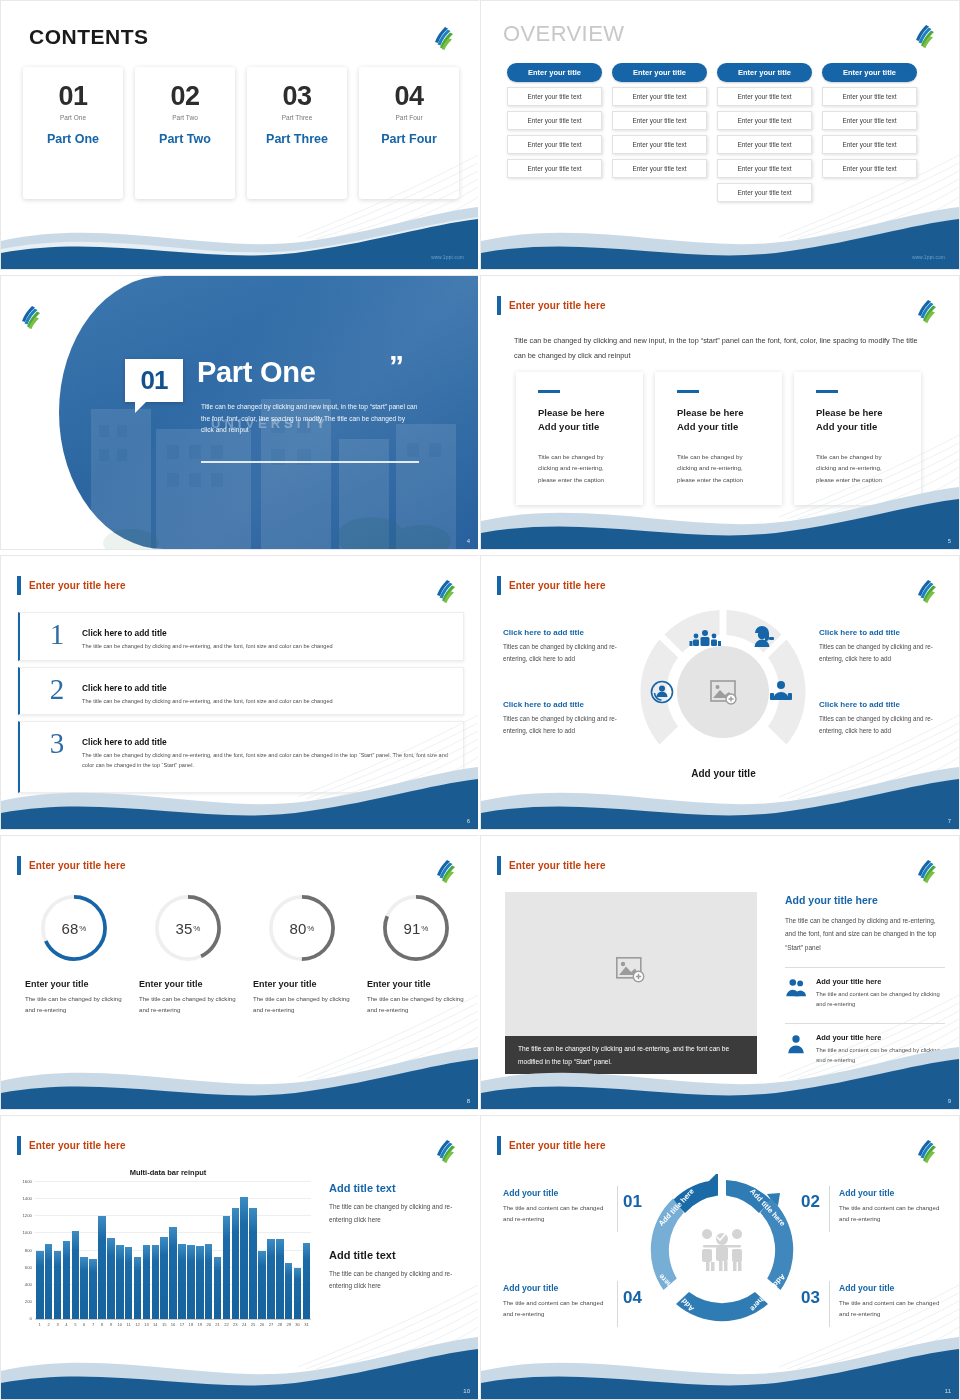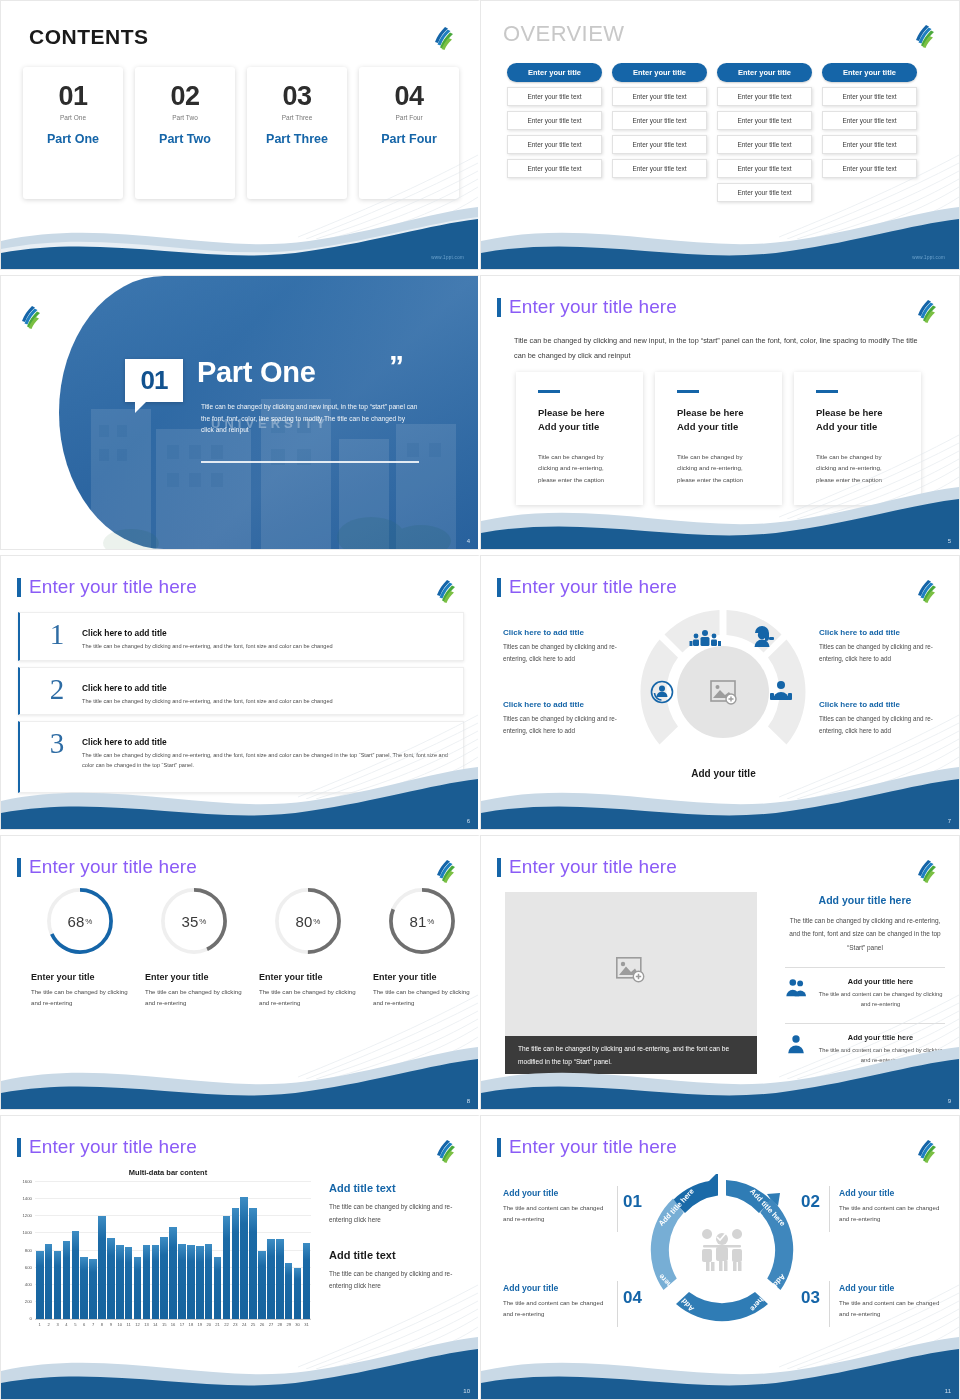"Enter your title here" .title-txt { color: #8b5cf6 -> #c2410c; font-size: 19px -> 10px; font-weight: 400 -> 700 }
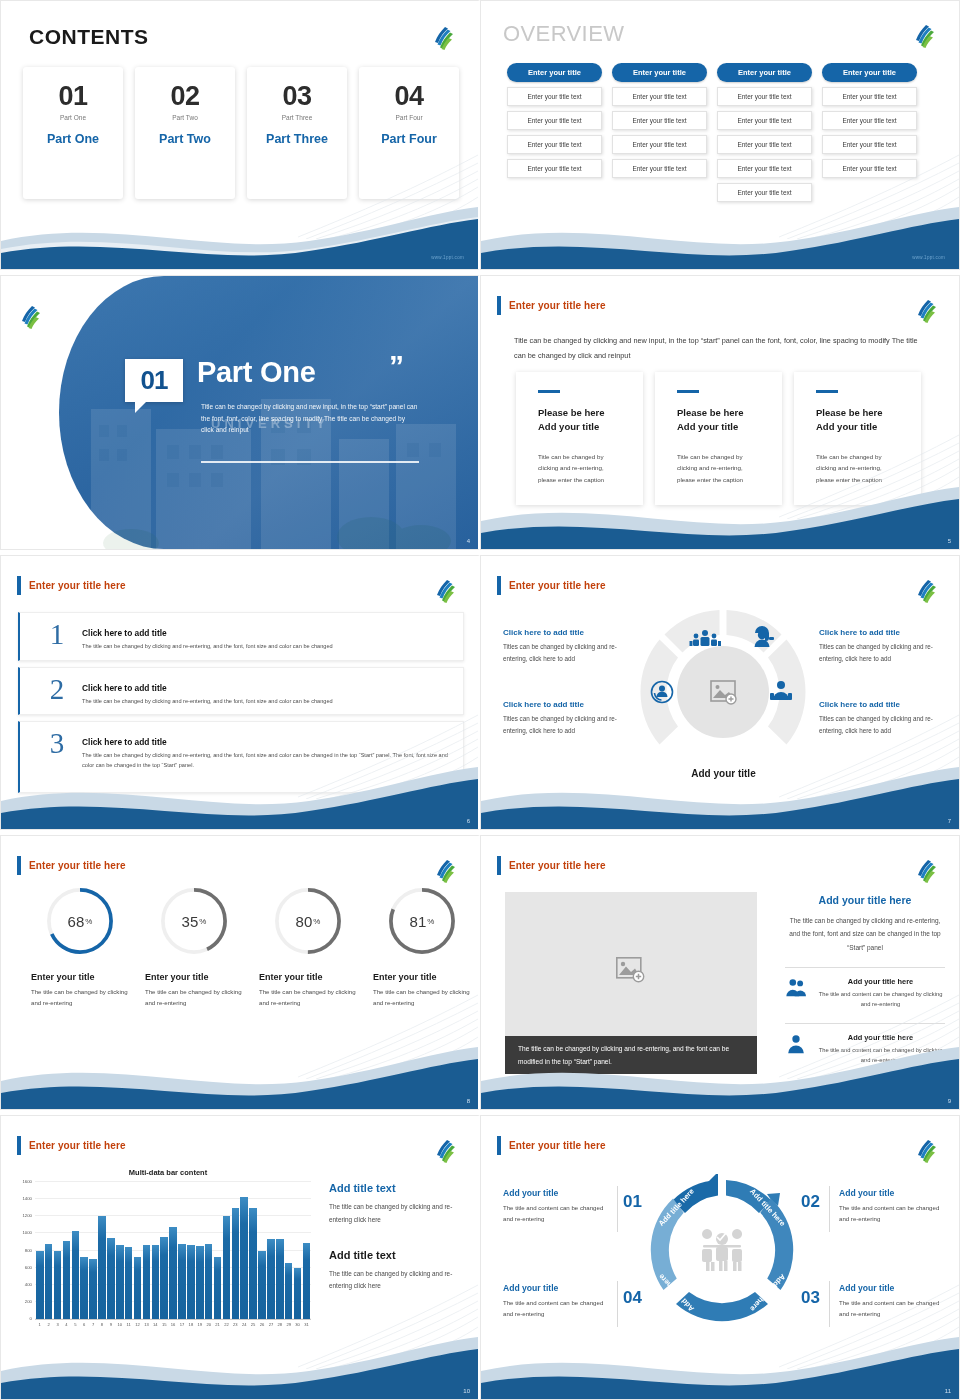"Add your title here" .rcol { text-align: center -> none }
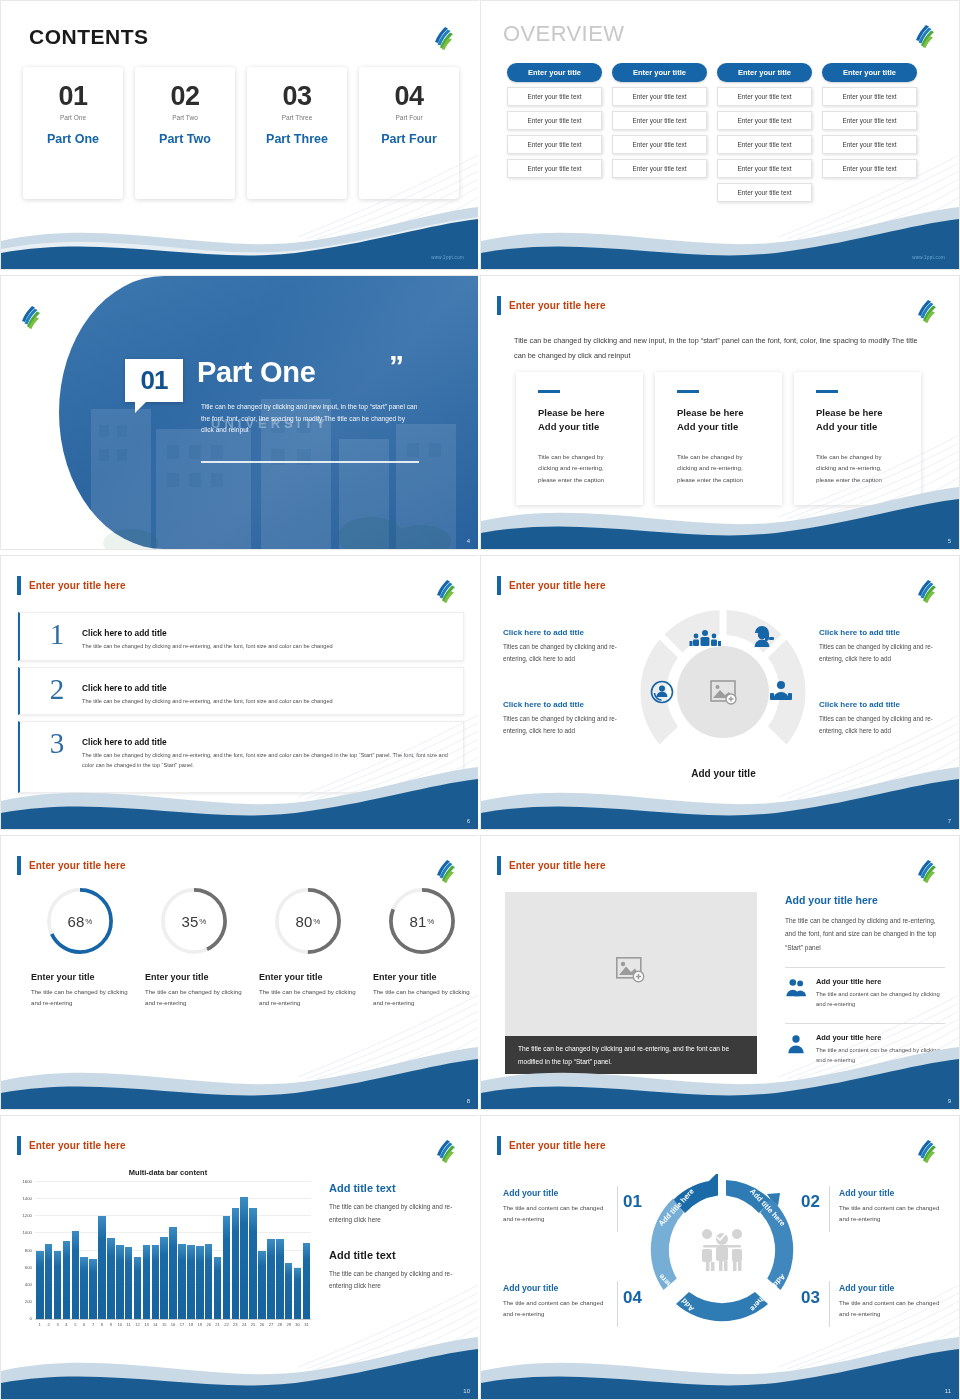"68" .donuts { margin-left: 6px -> none; top: 48px -> 55px }
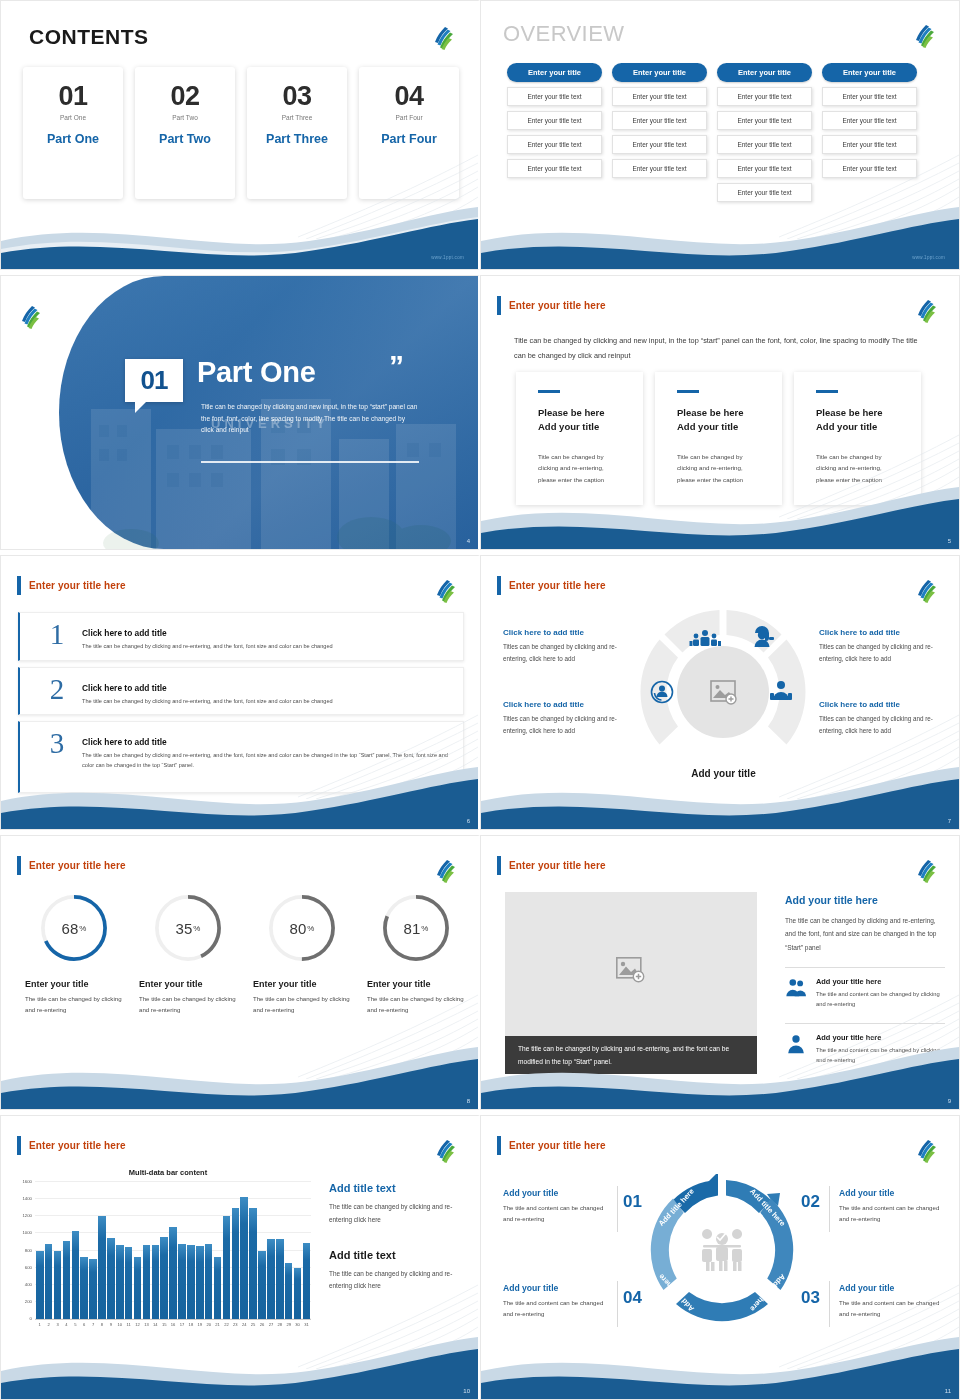"81" span { text: 81 -> 91 }
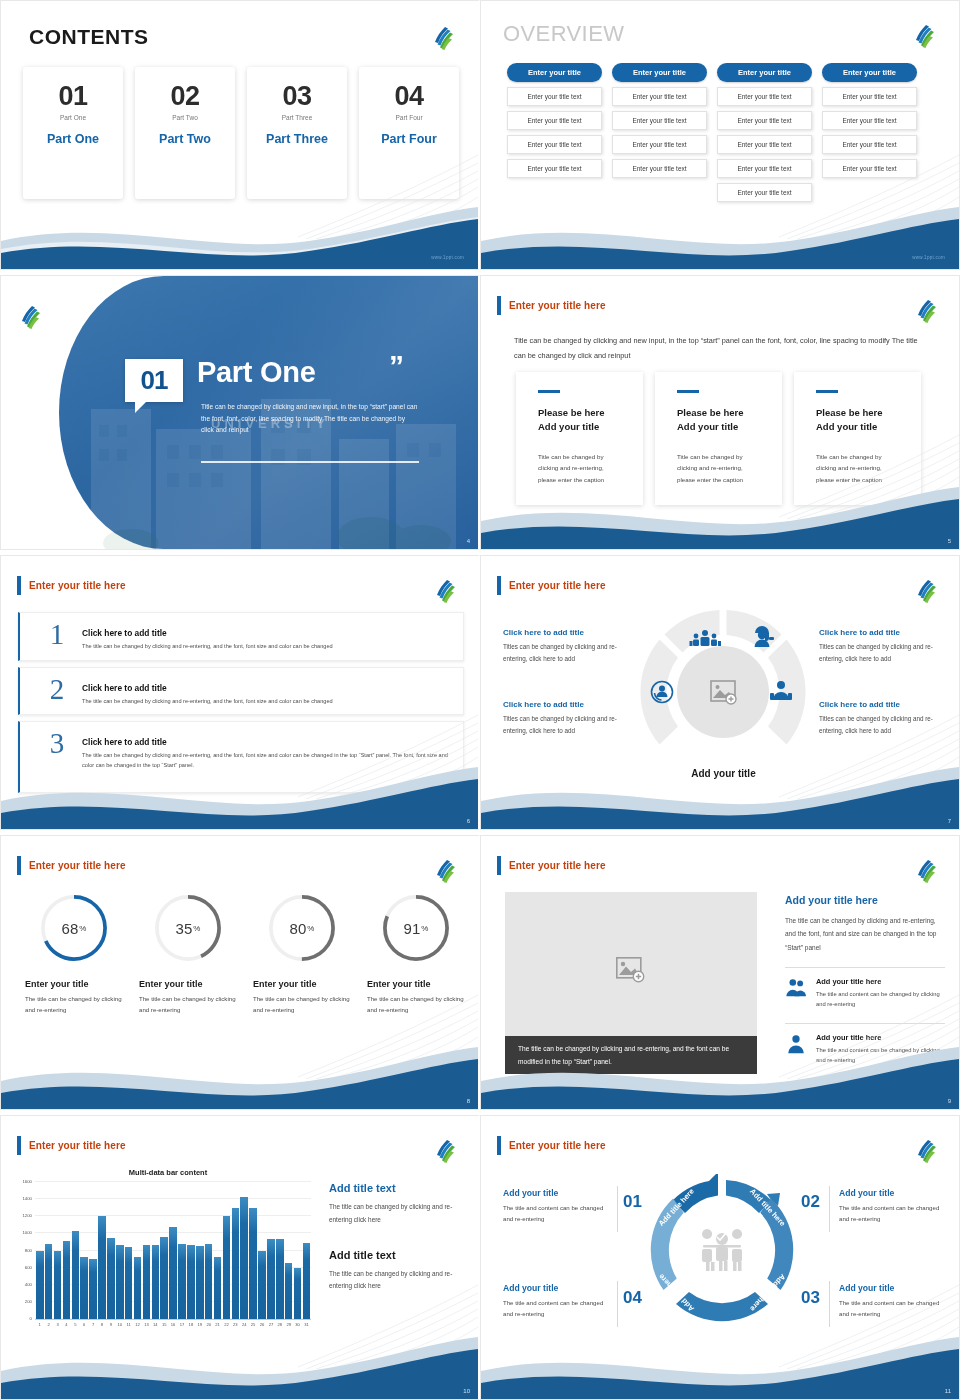"Multi-data bar content" div.chart-title { text: content -> reinput }
